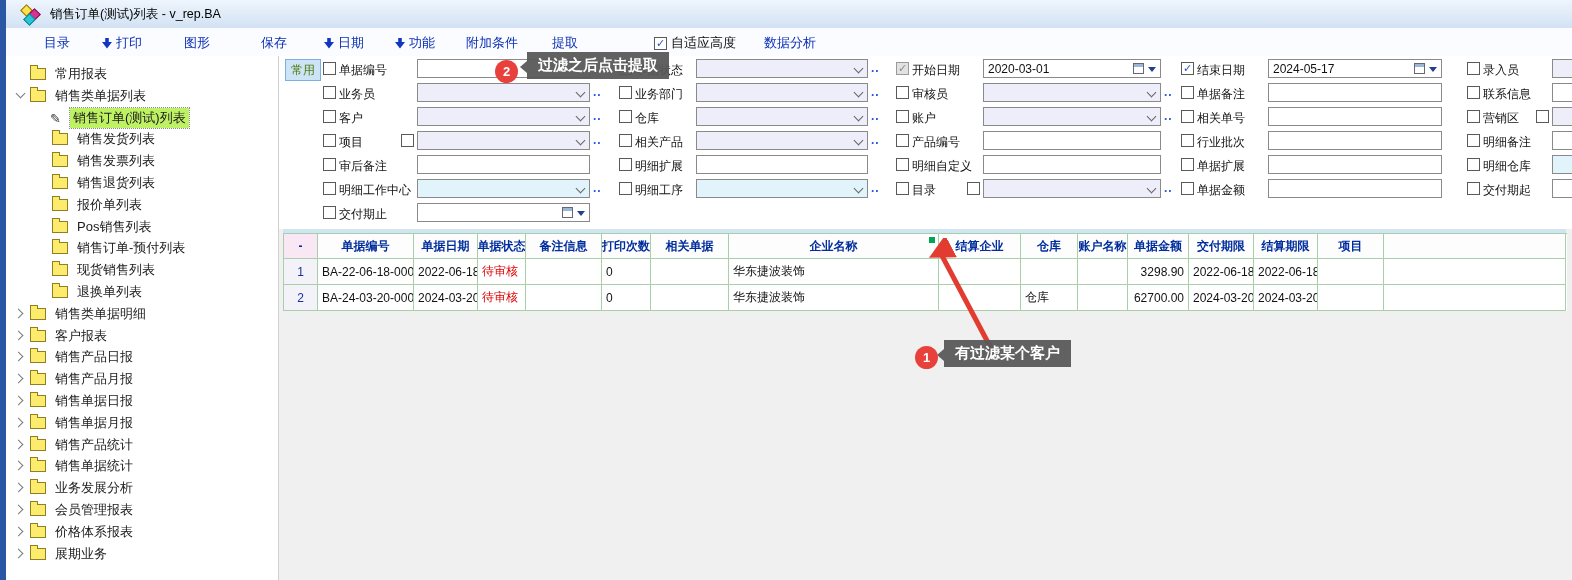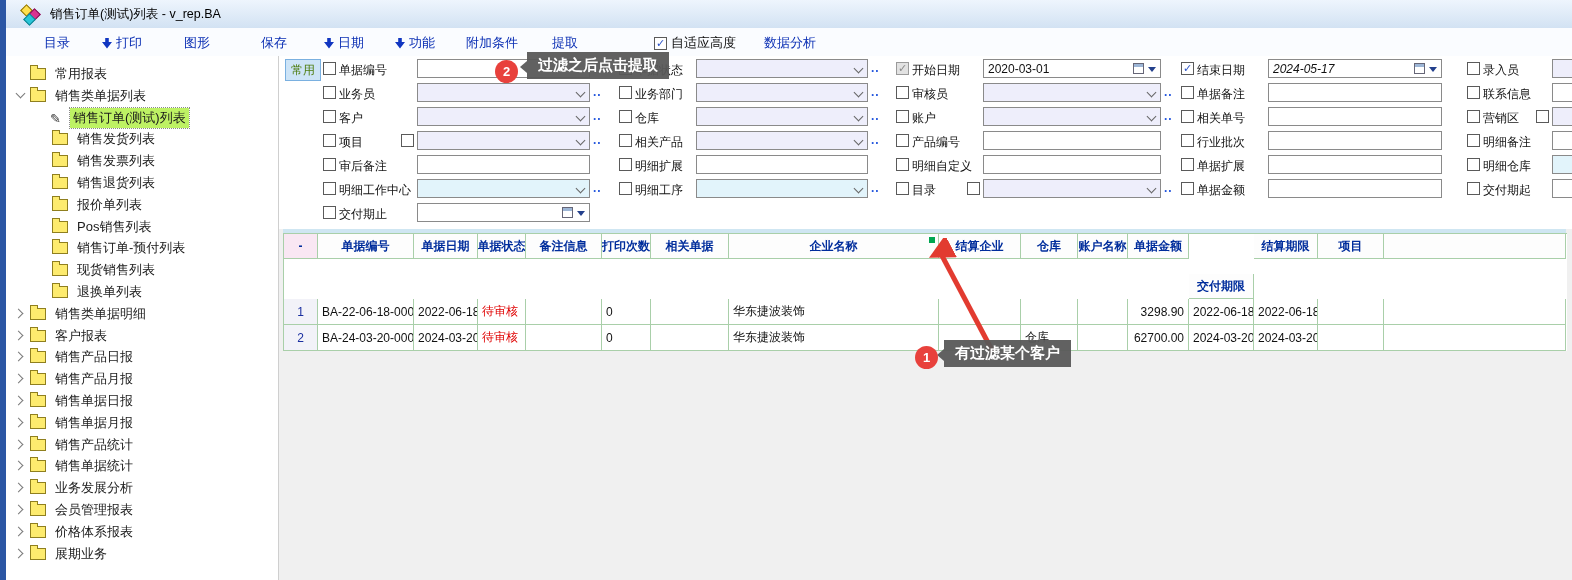"2024-05-17" div.ffield { font-style: italic -> none }
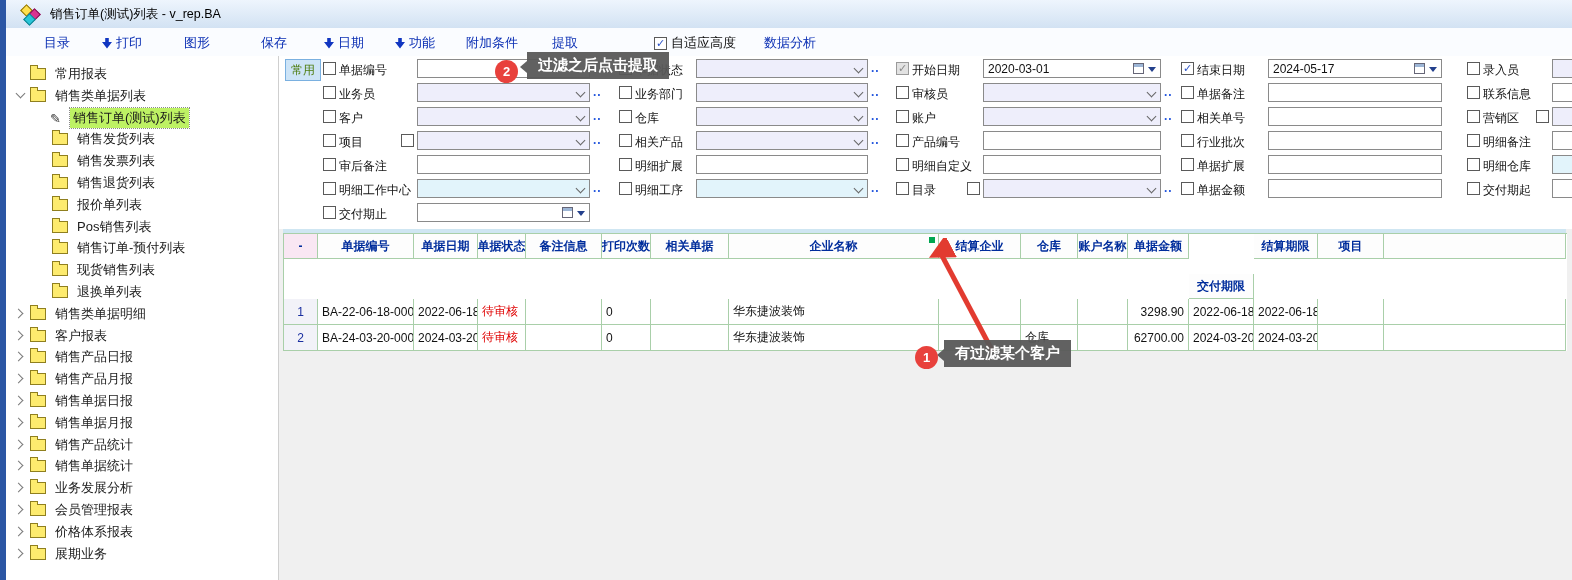"交付期限" div.tcell { margin-top: 40px -> none }
